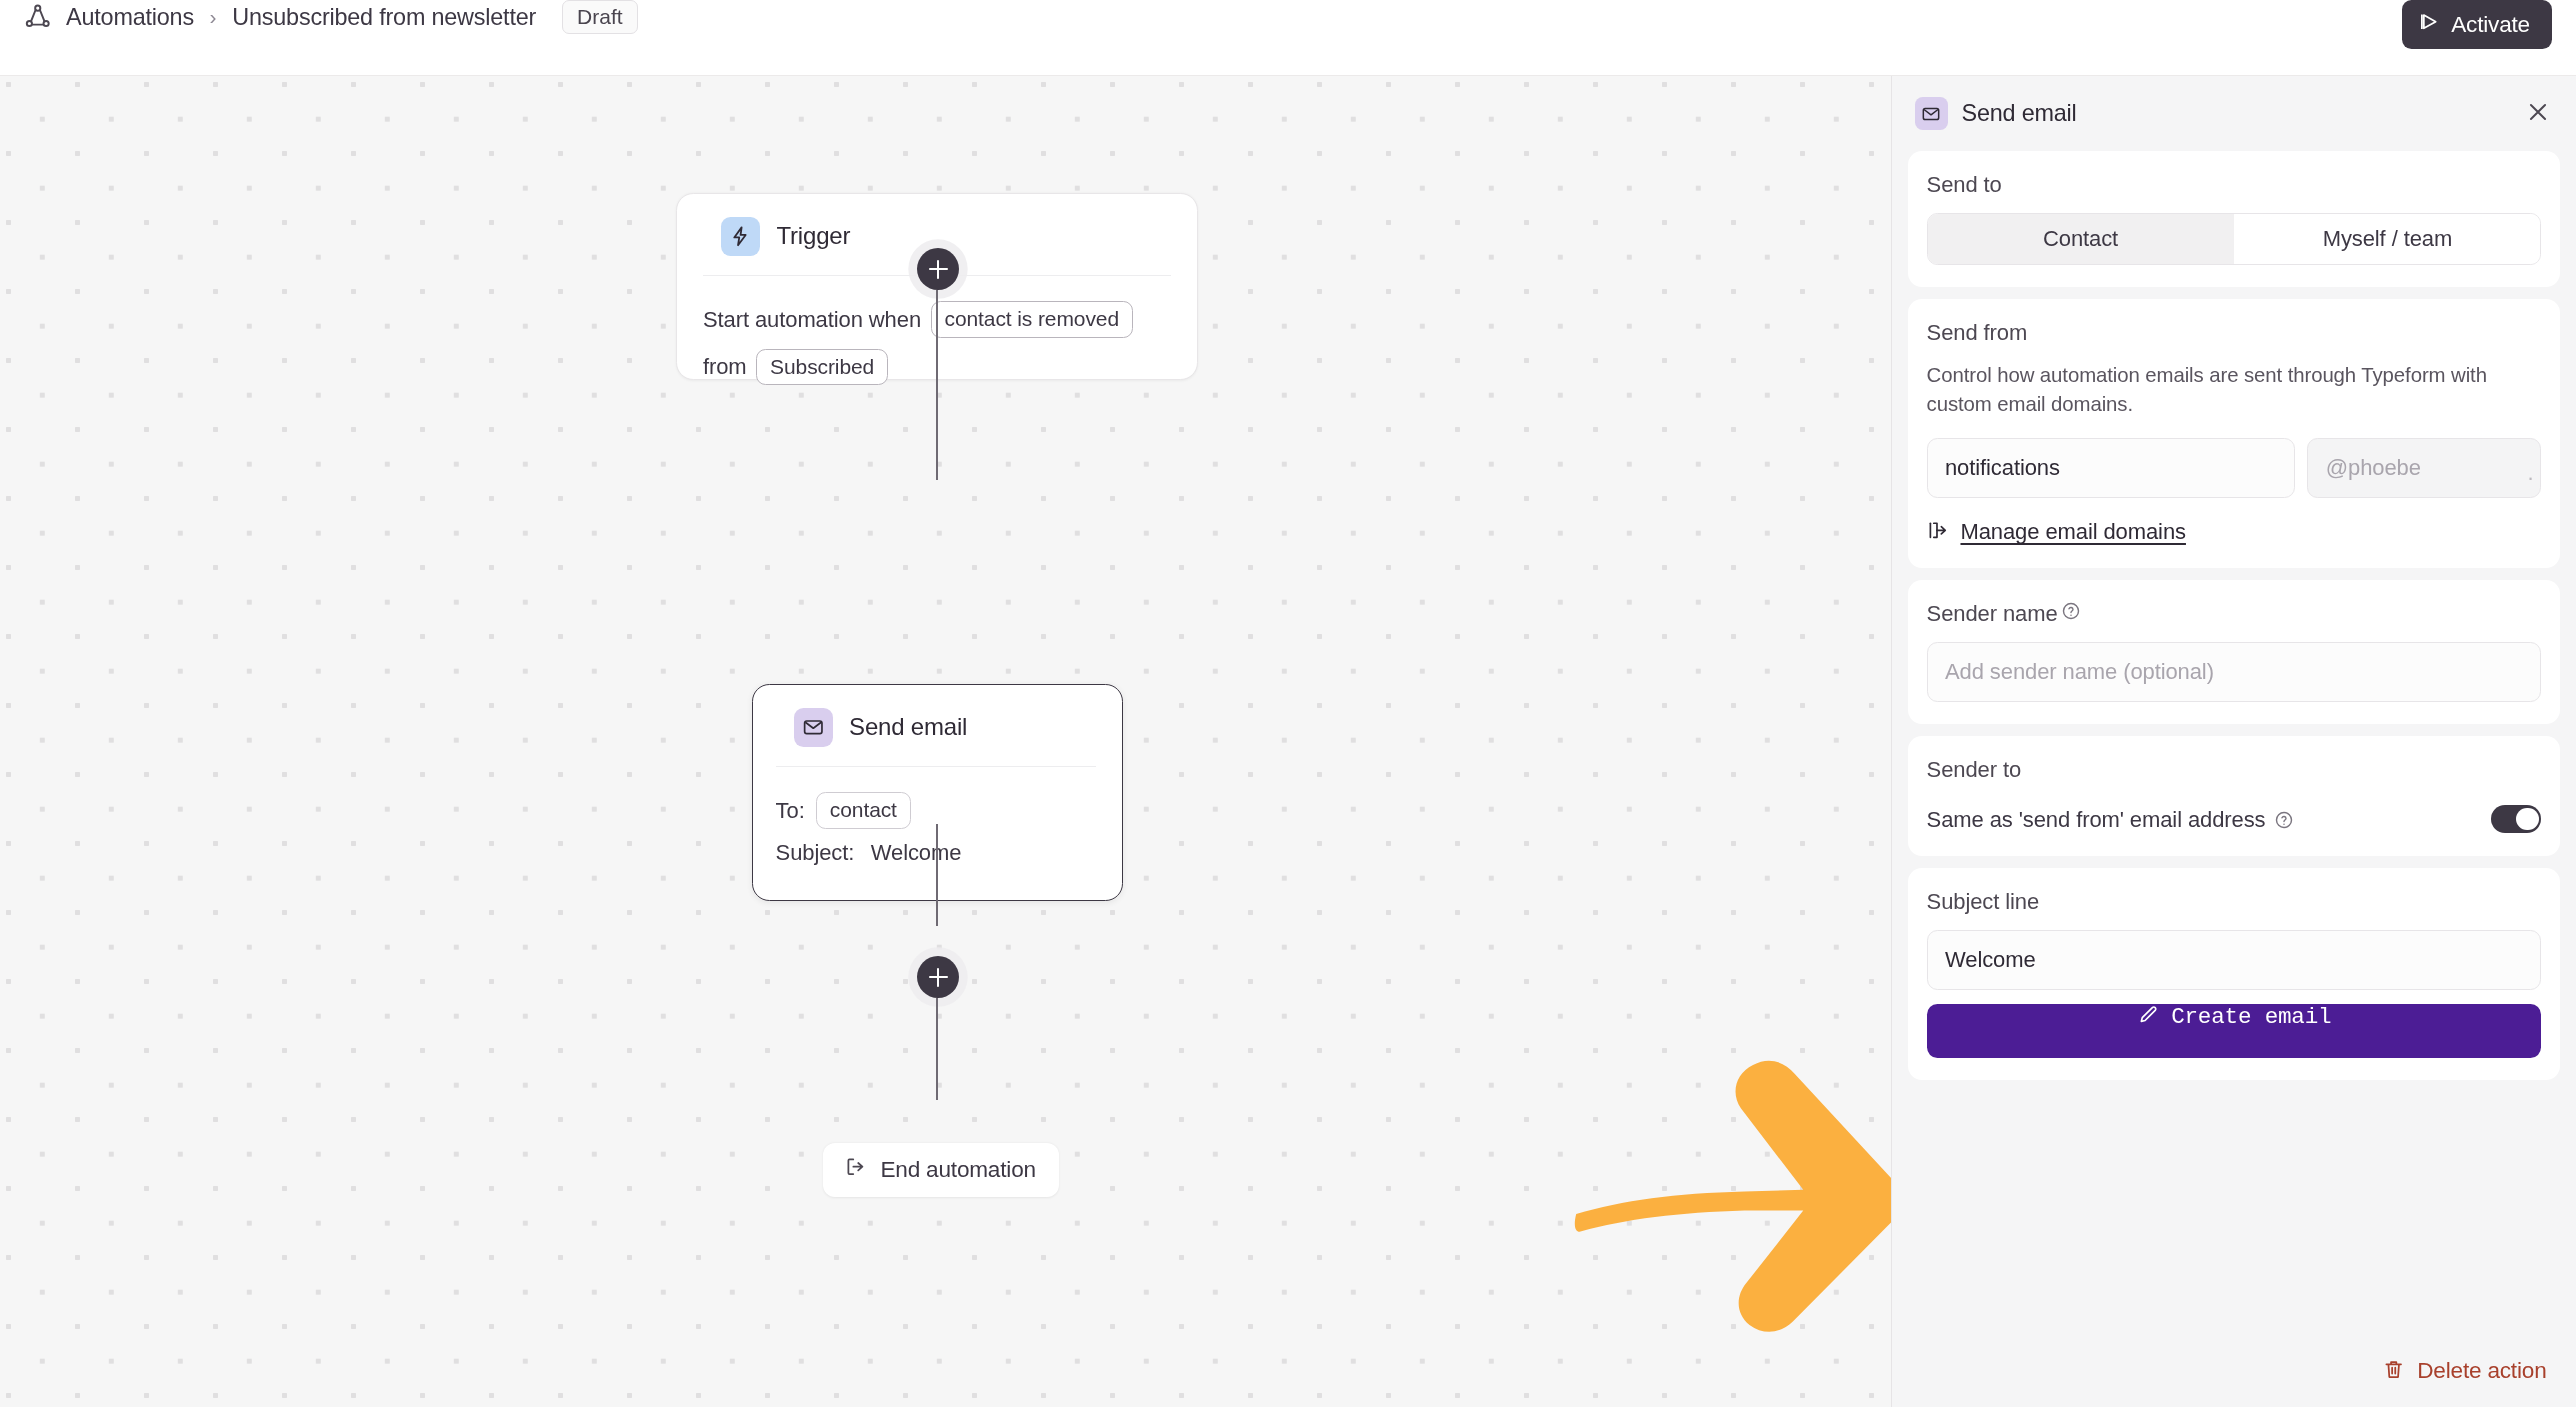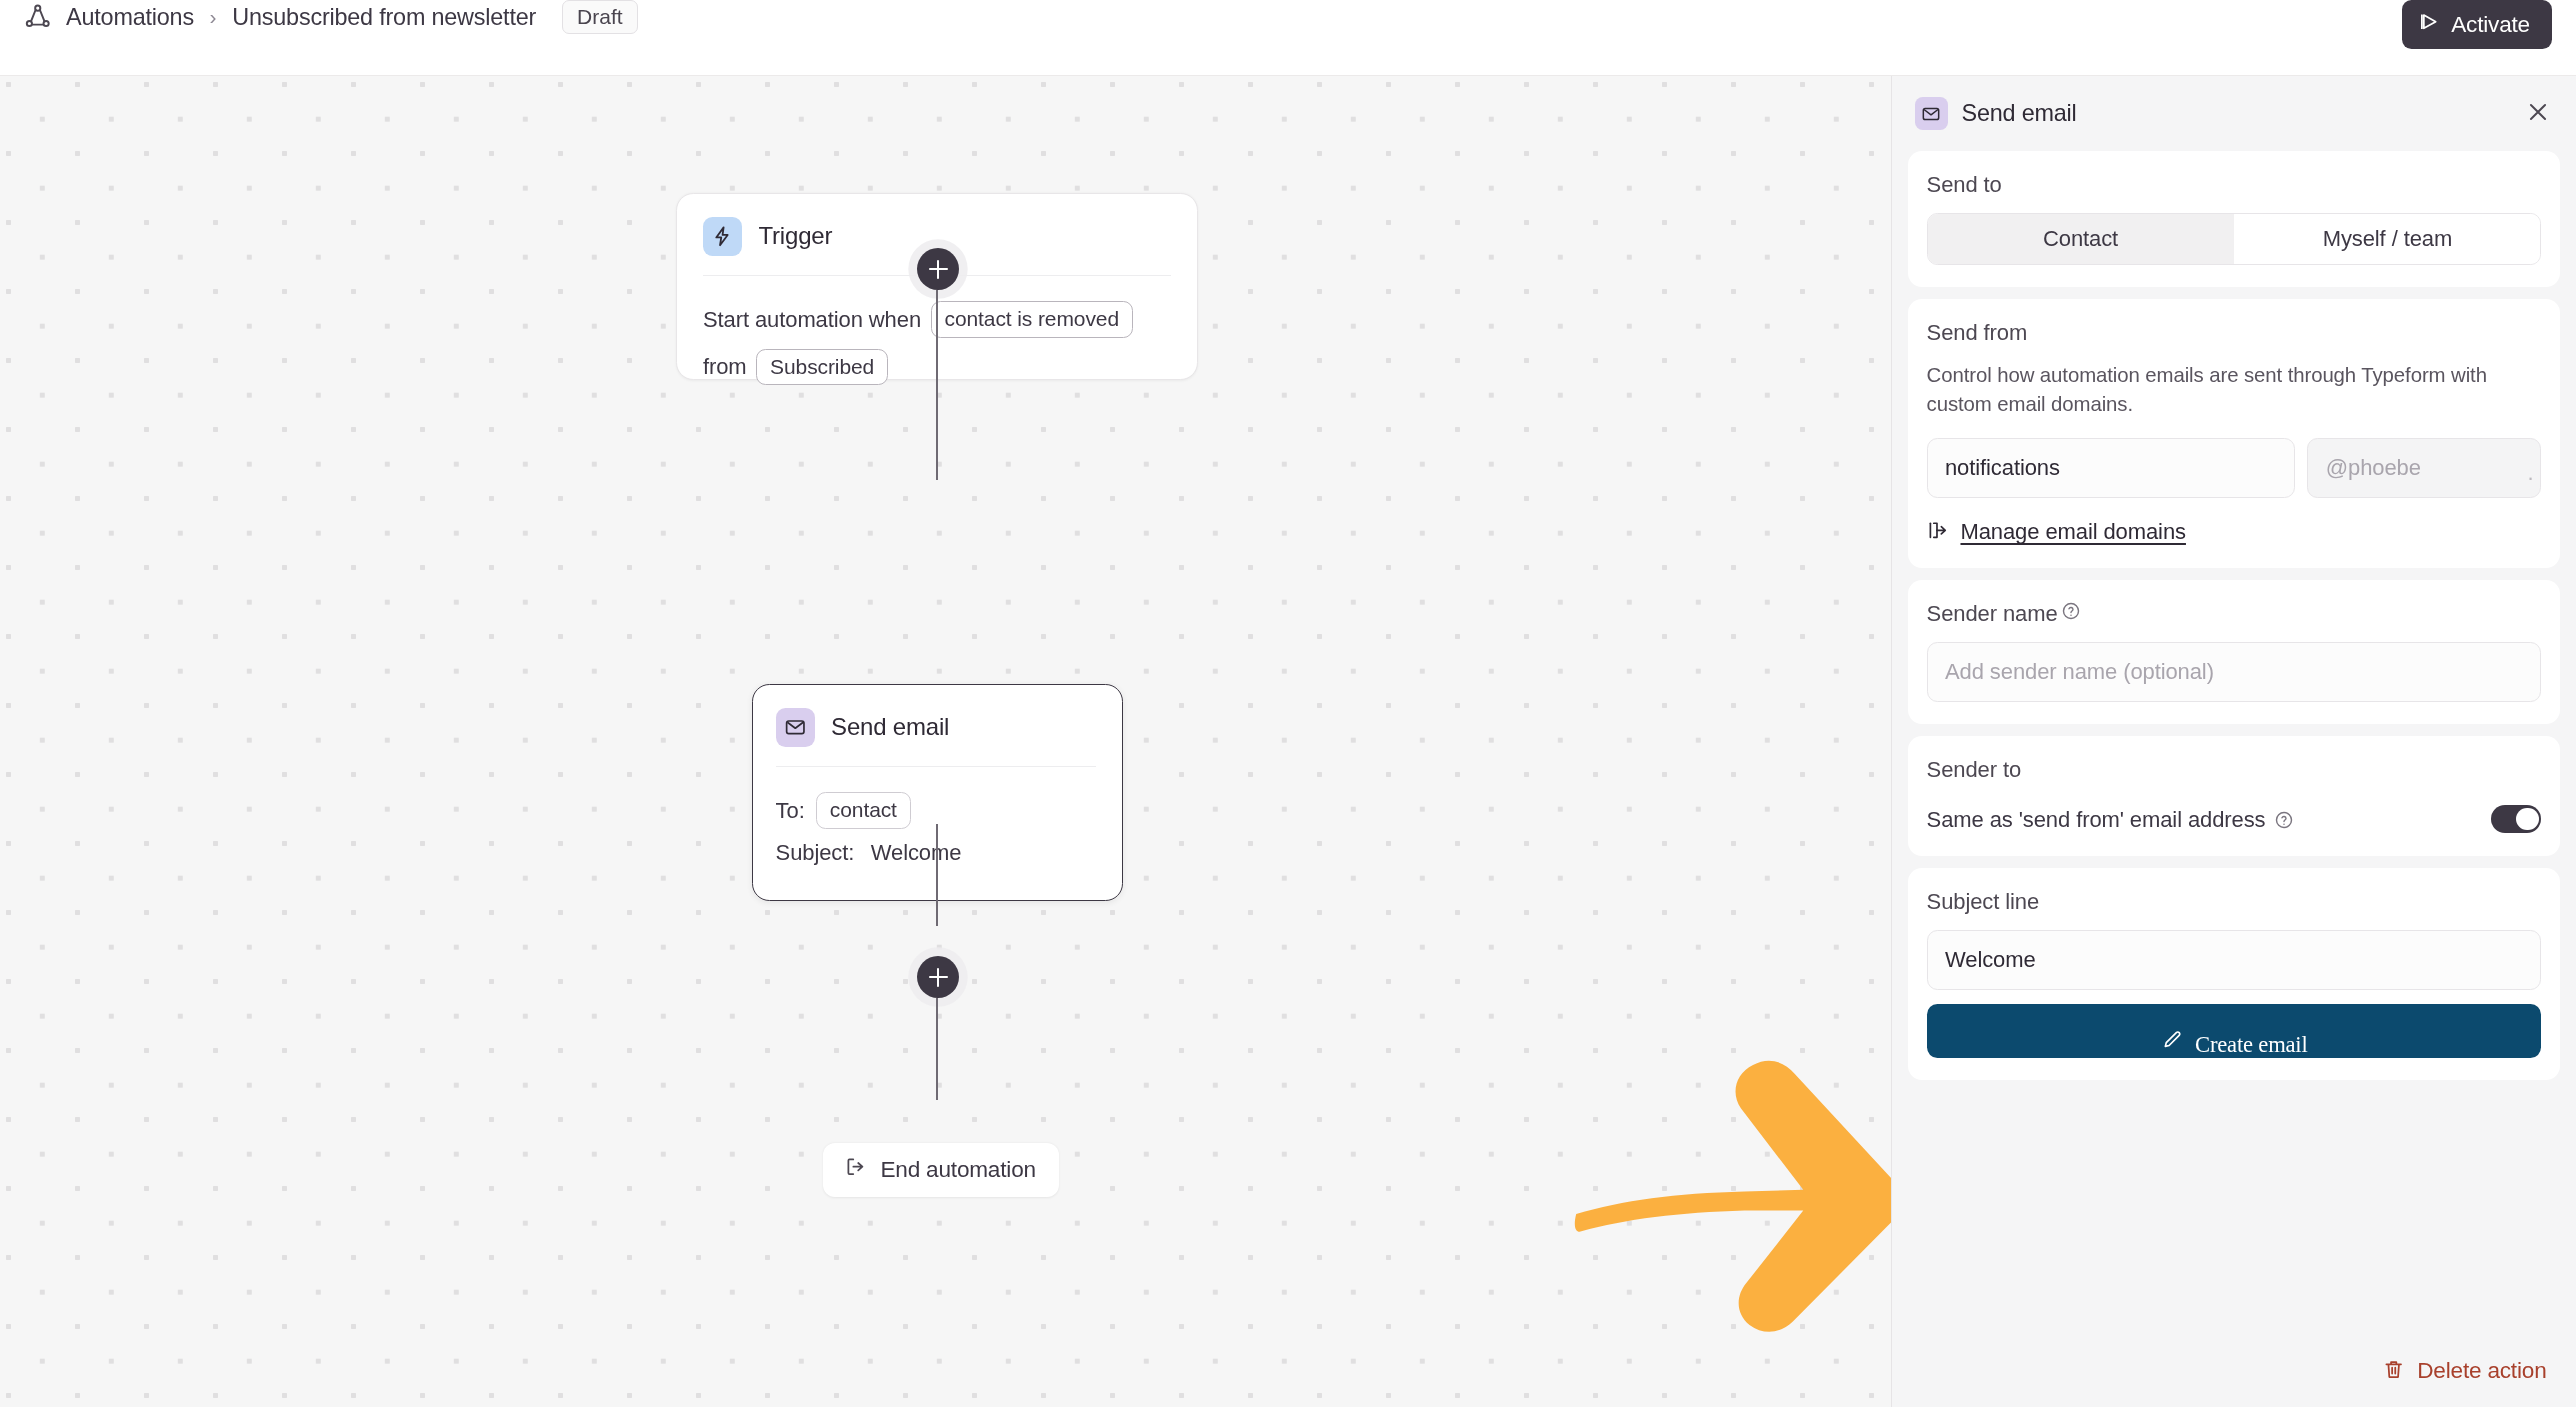"Trigger" .node-head { margin-left: none -> 18px }
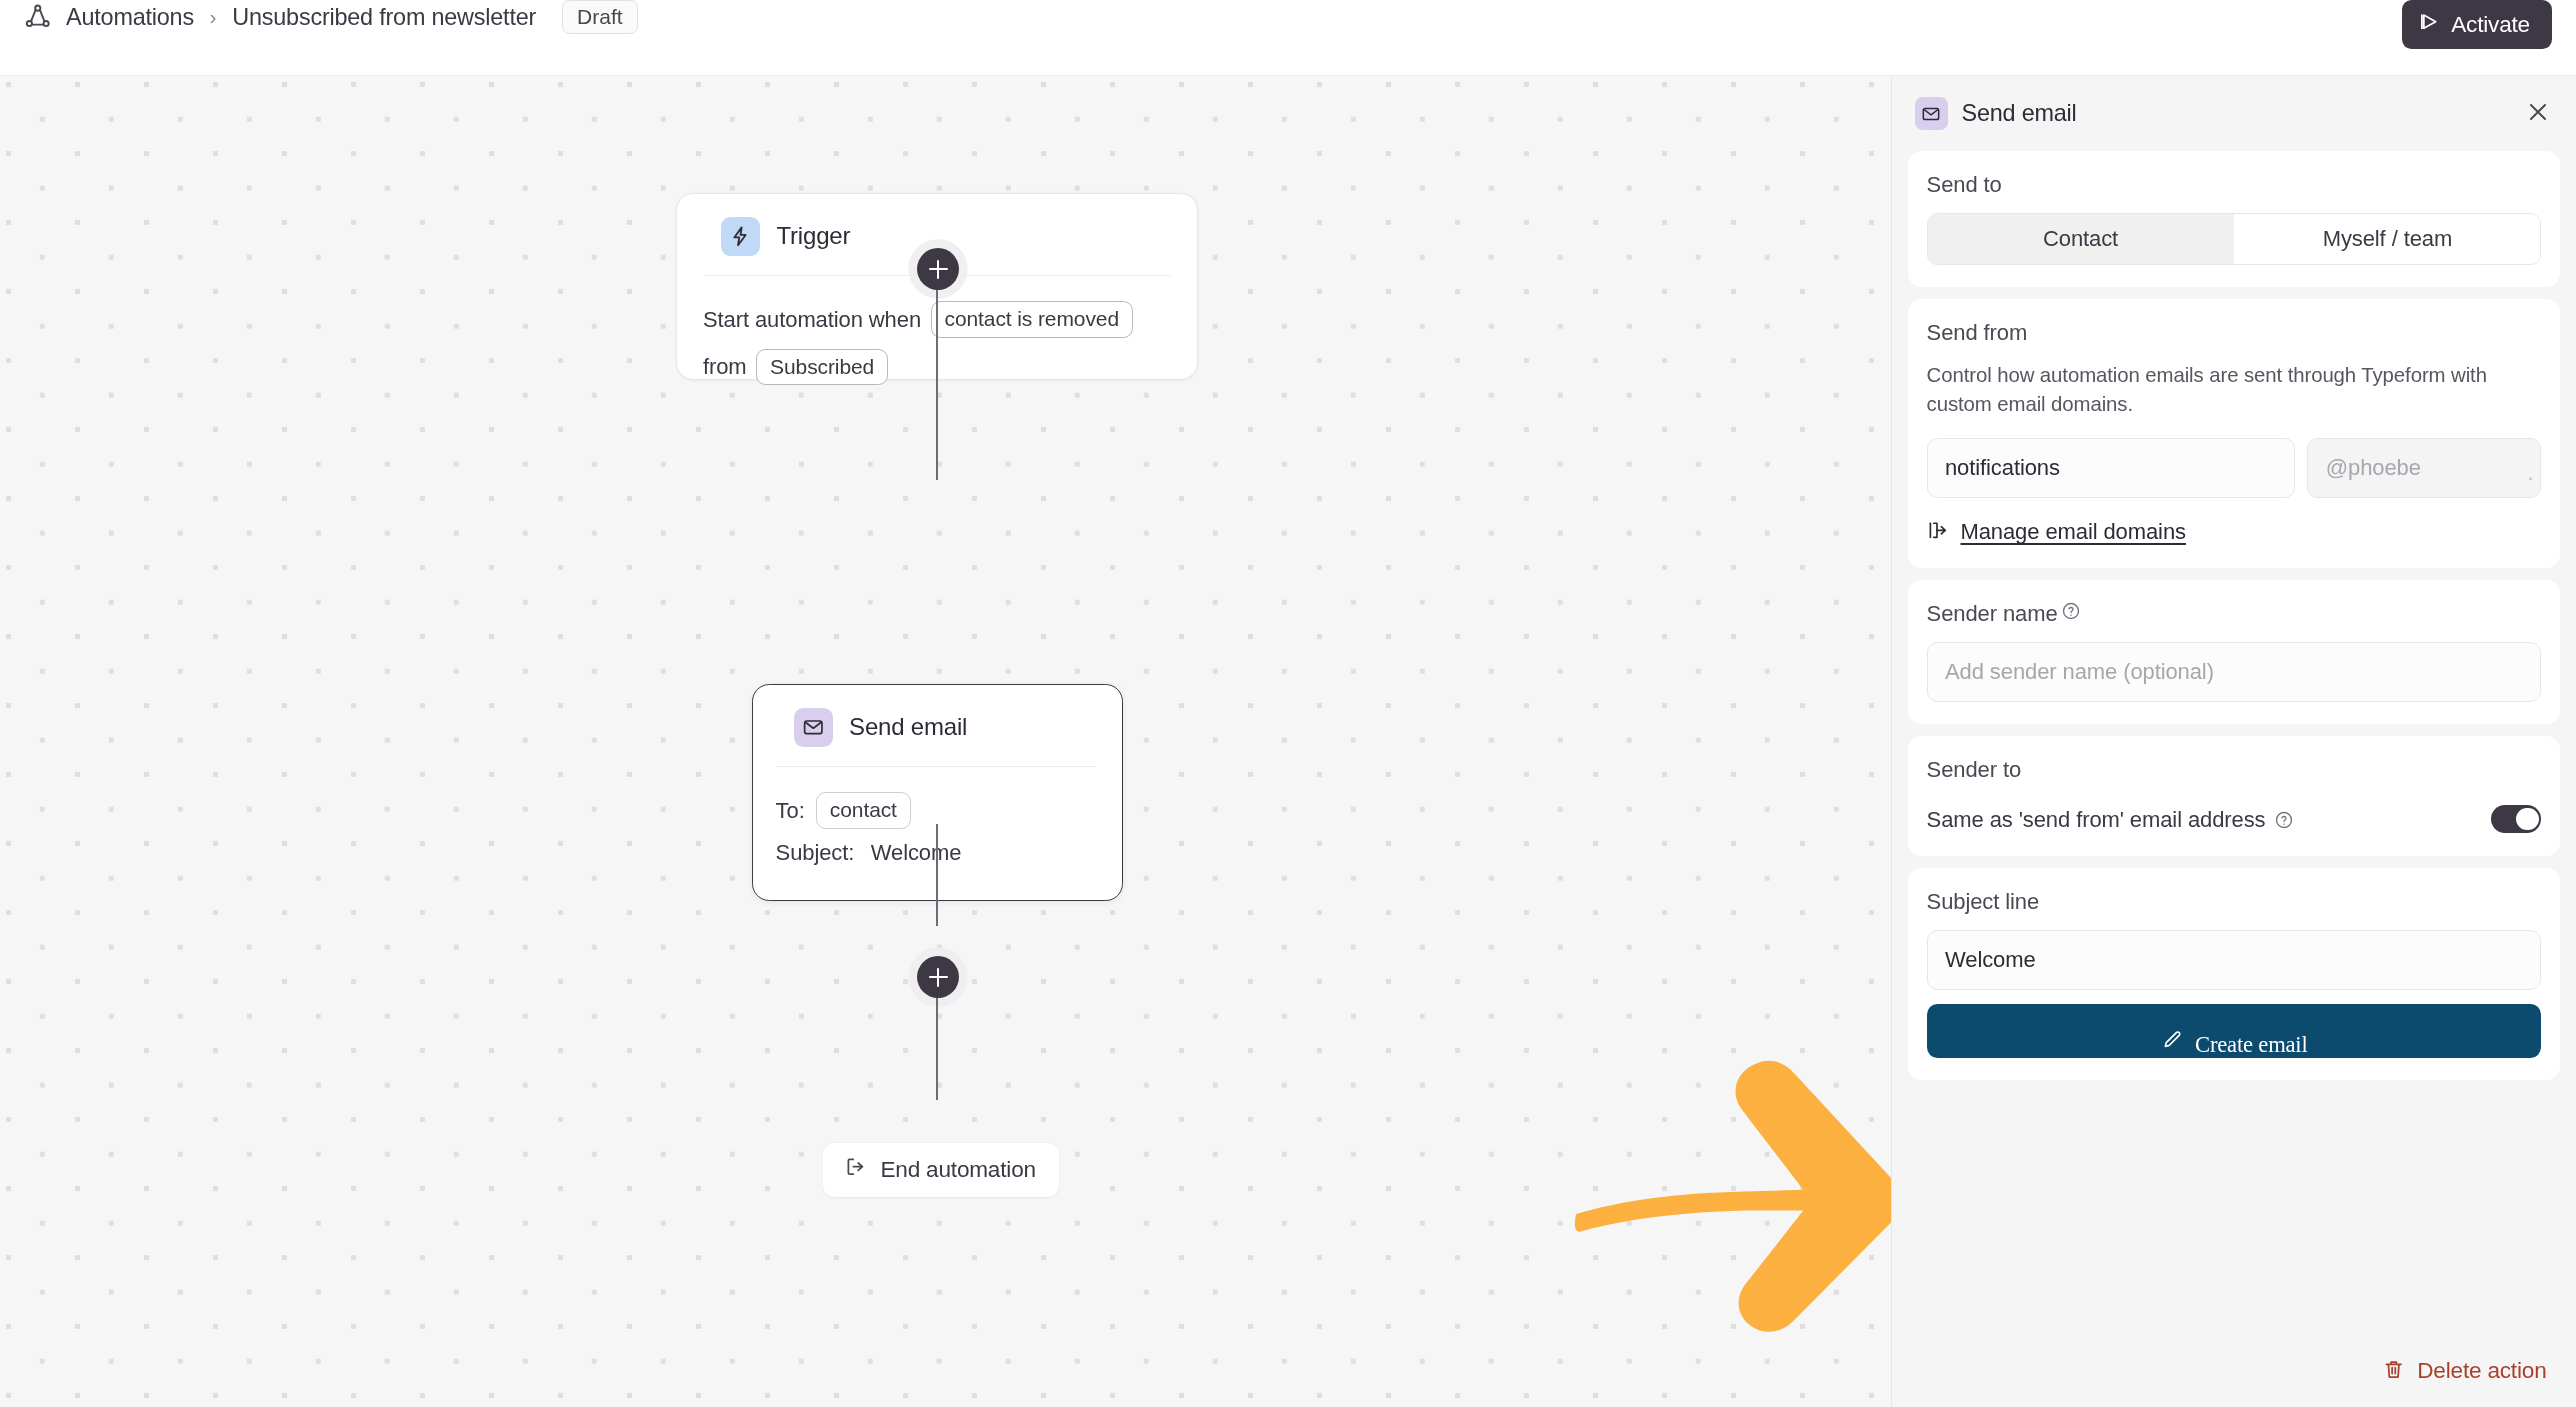"Create email" .create-btn { align-items: flex-end -> flex-start; background: #0c4a6e -> #4c1d95; font-family: Liberation Serif, serif -> Liberation Mono, monospace }
